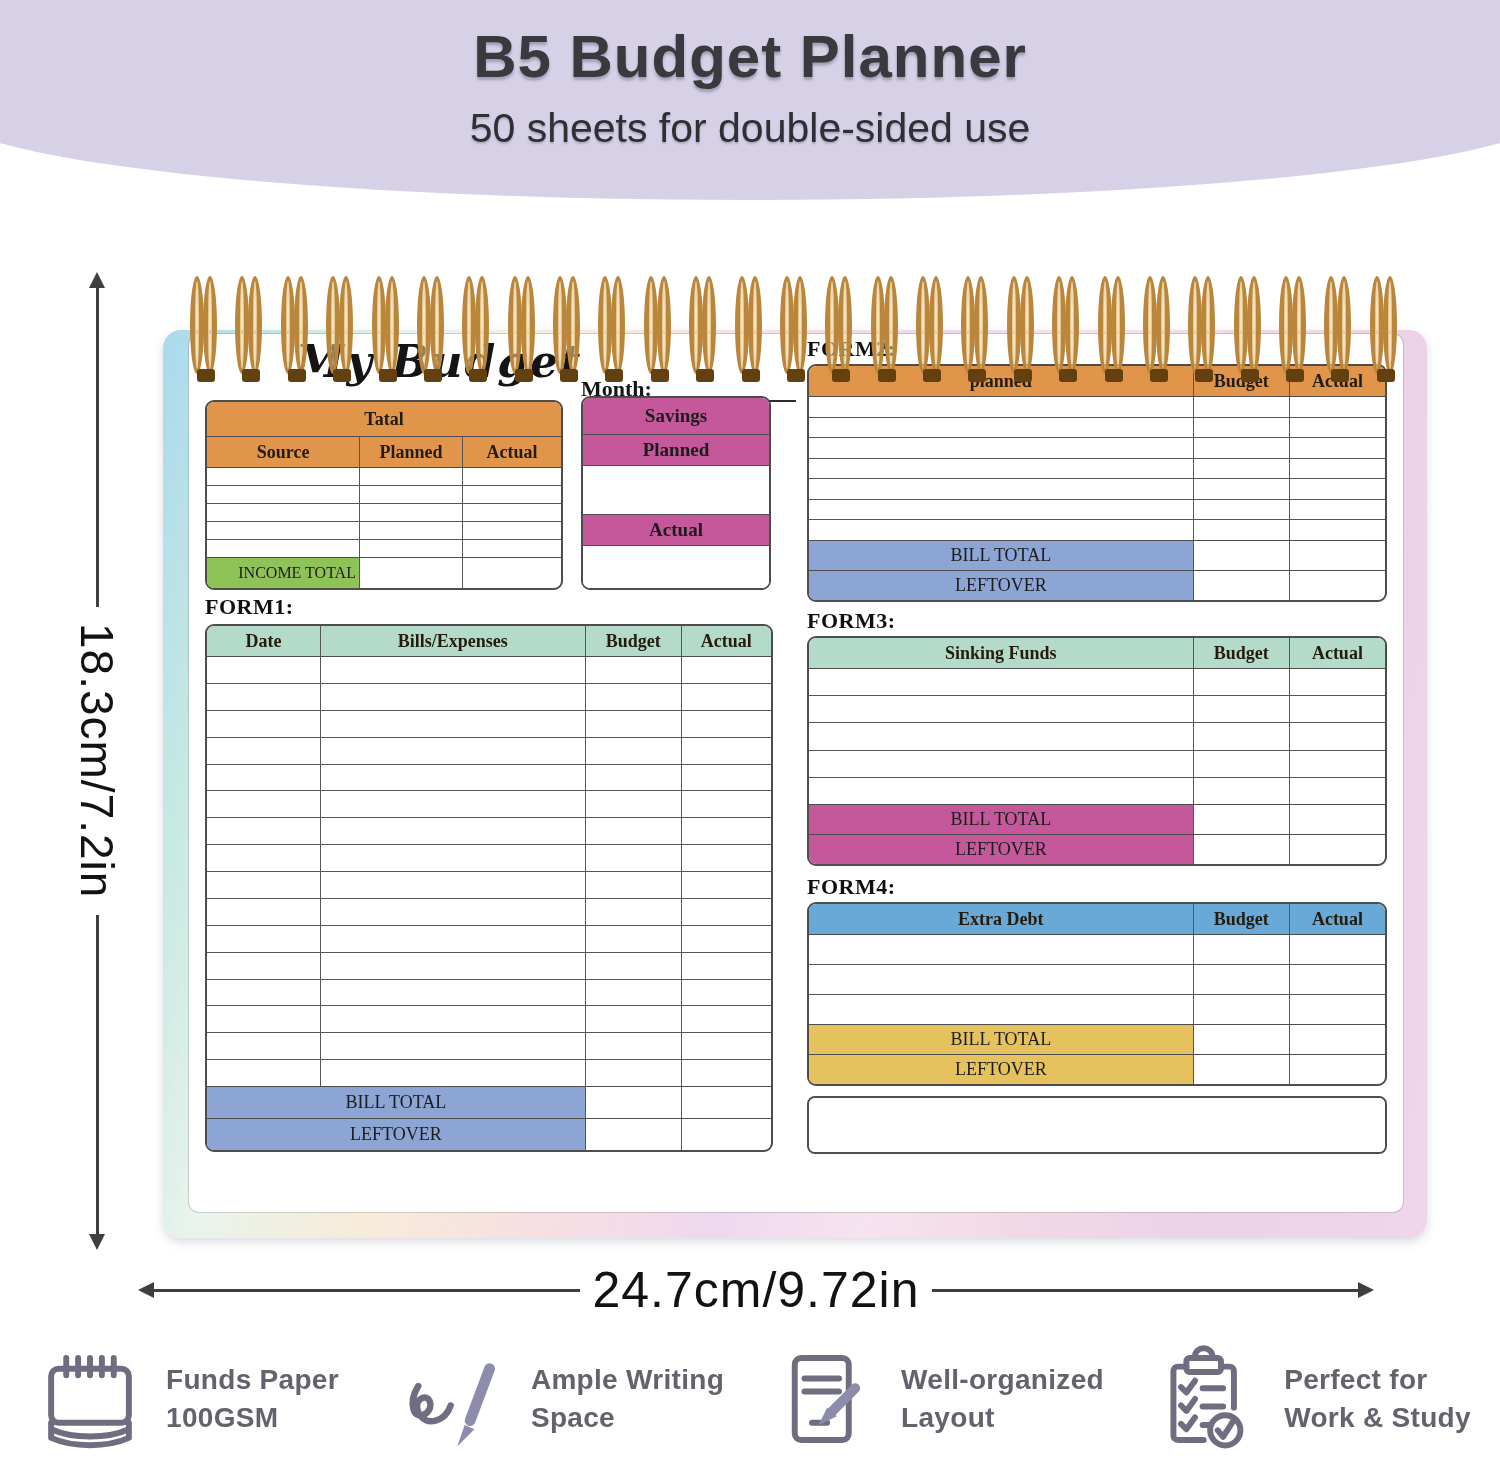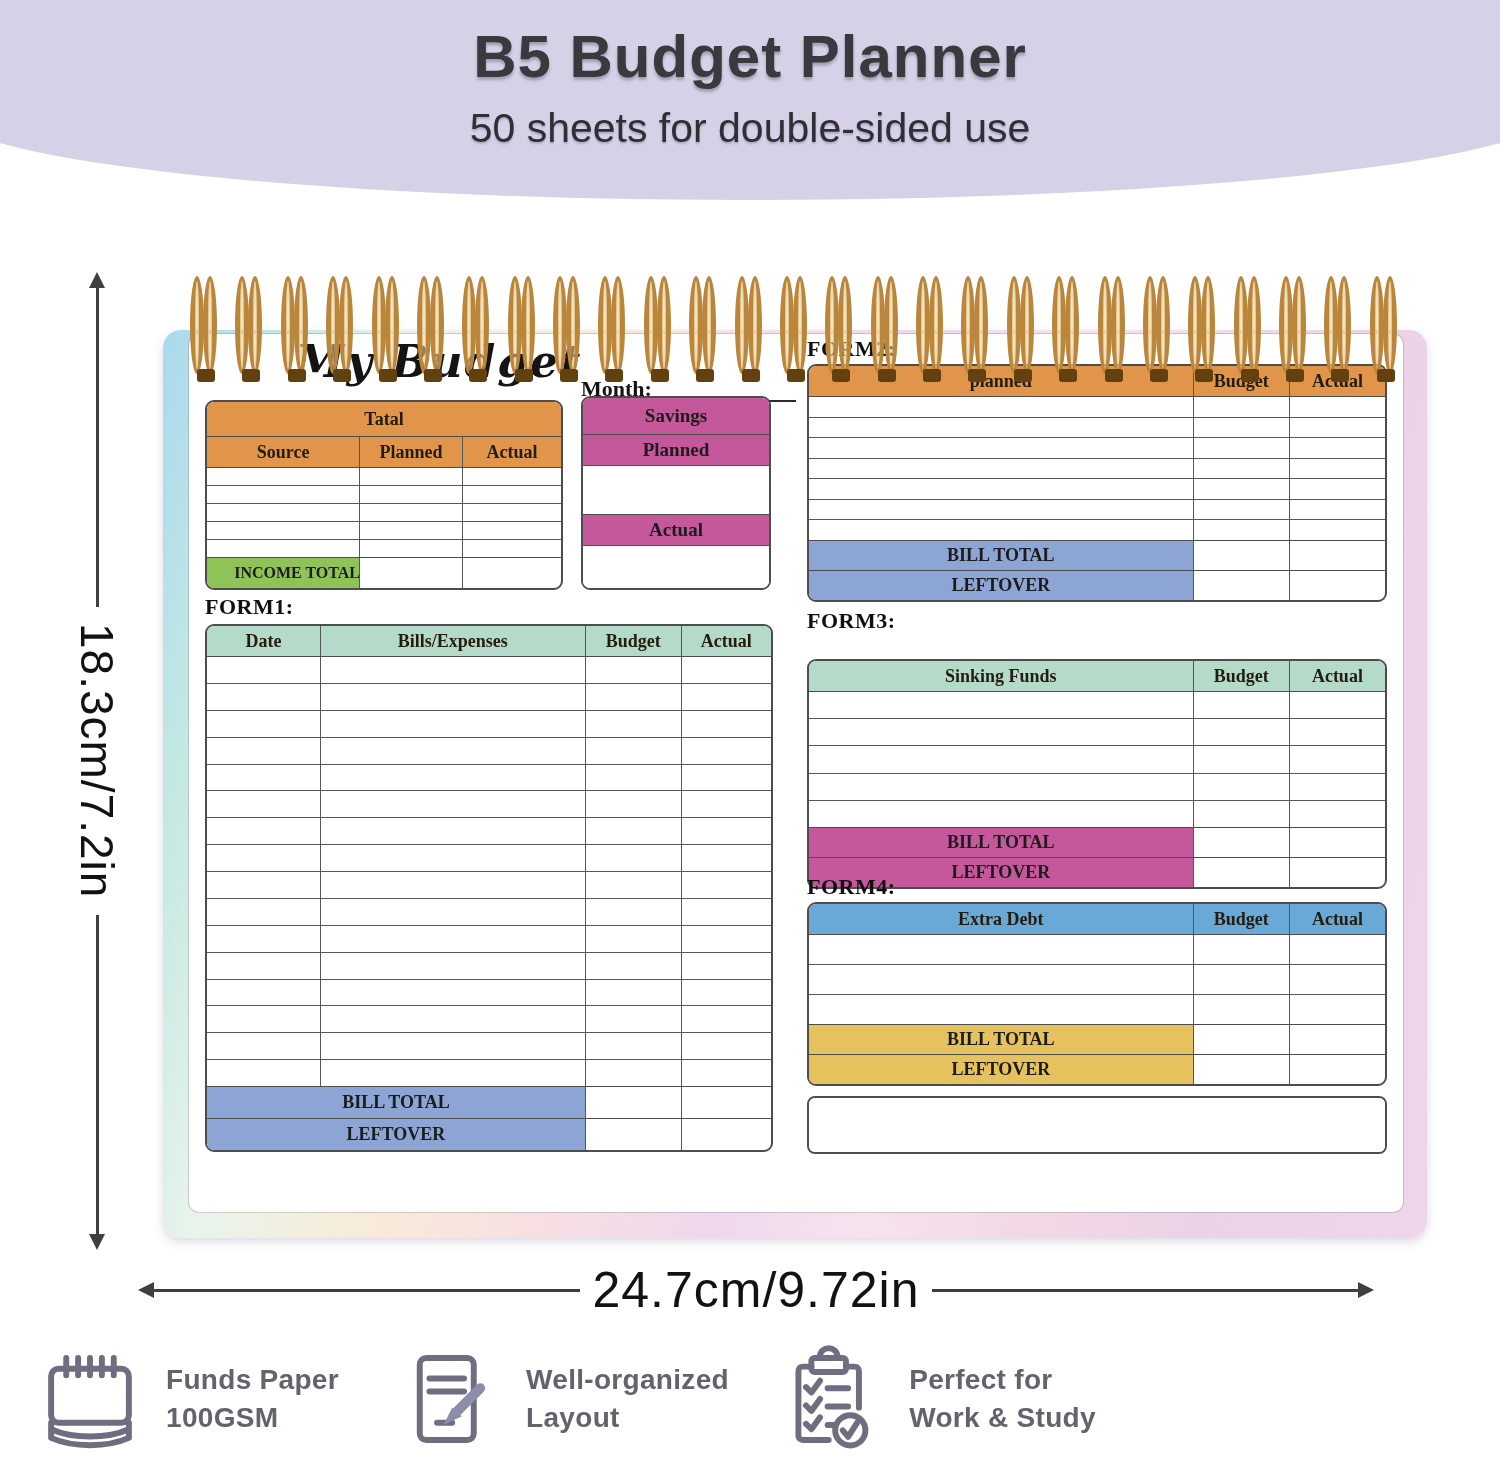"BILL TOTAL" .totlabel { font-weight: bold -> normal }
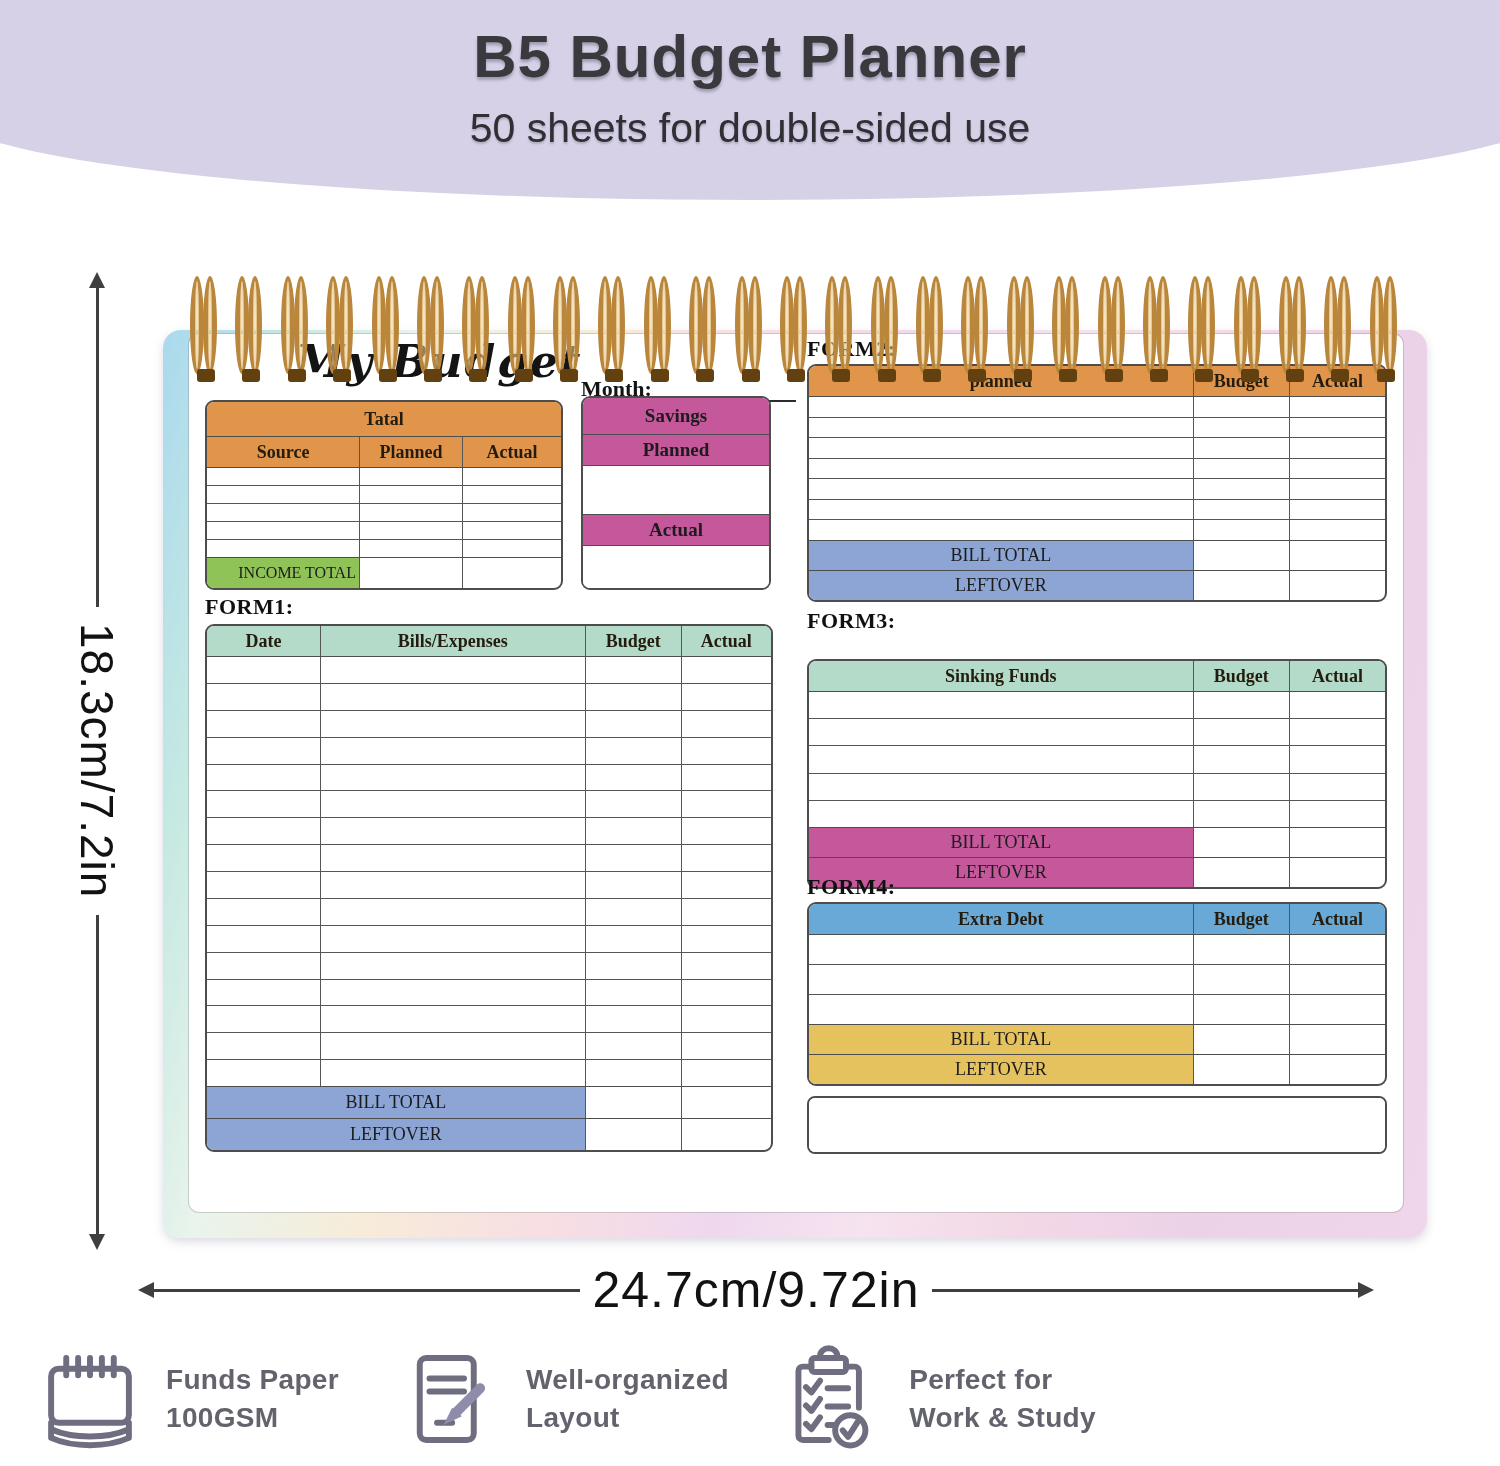"Sinking Funds" div.tbl { margin-top: 23px -> none }
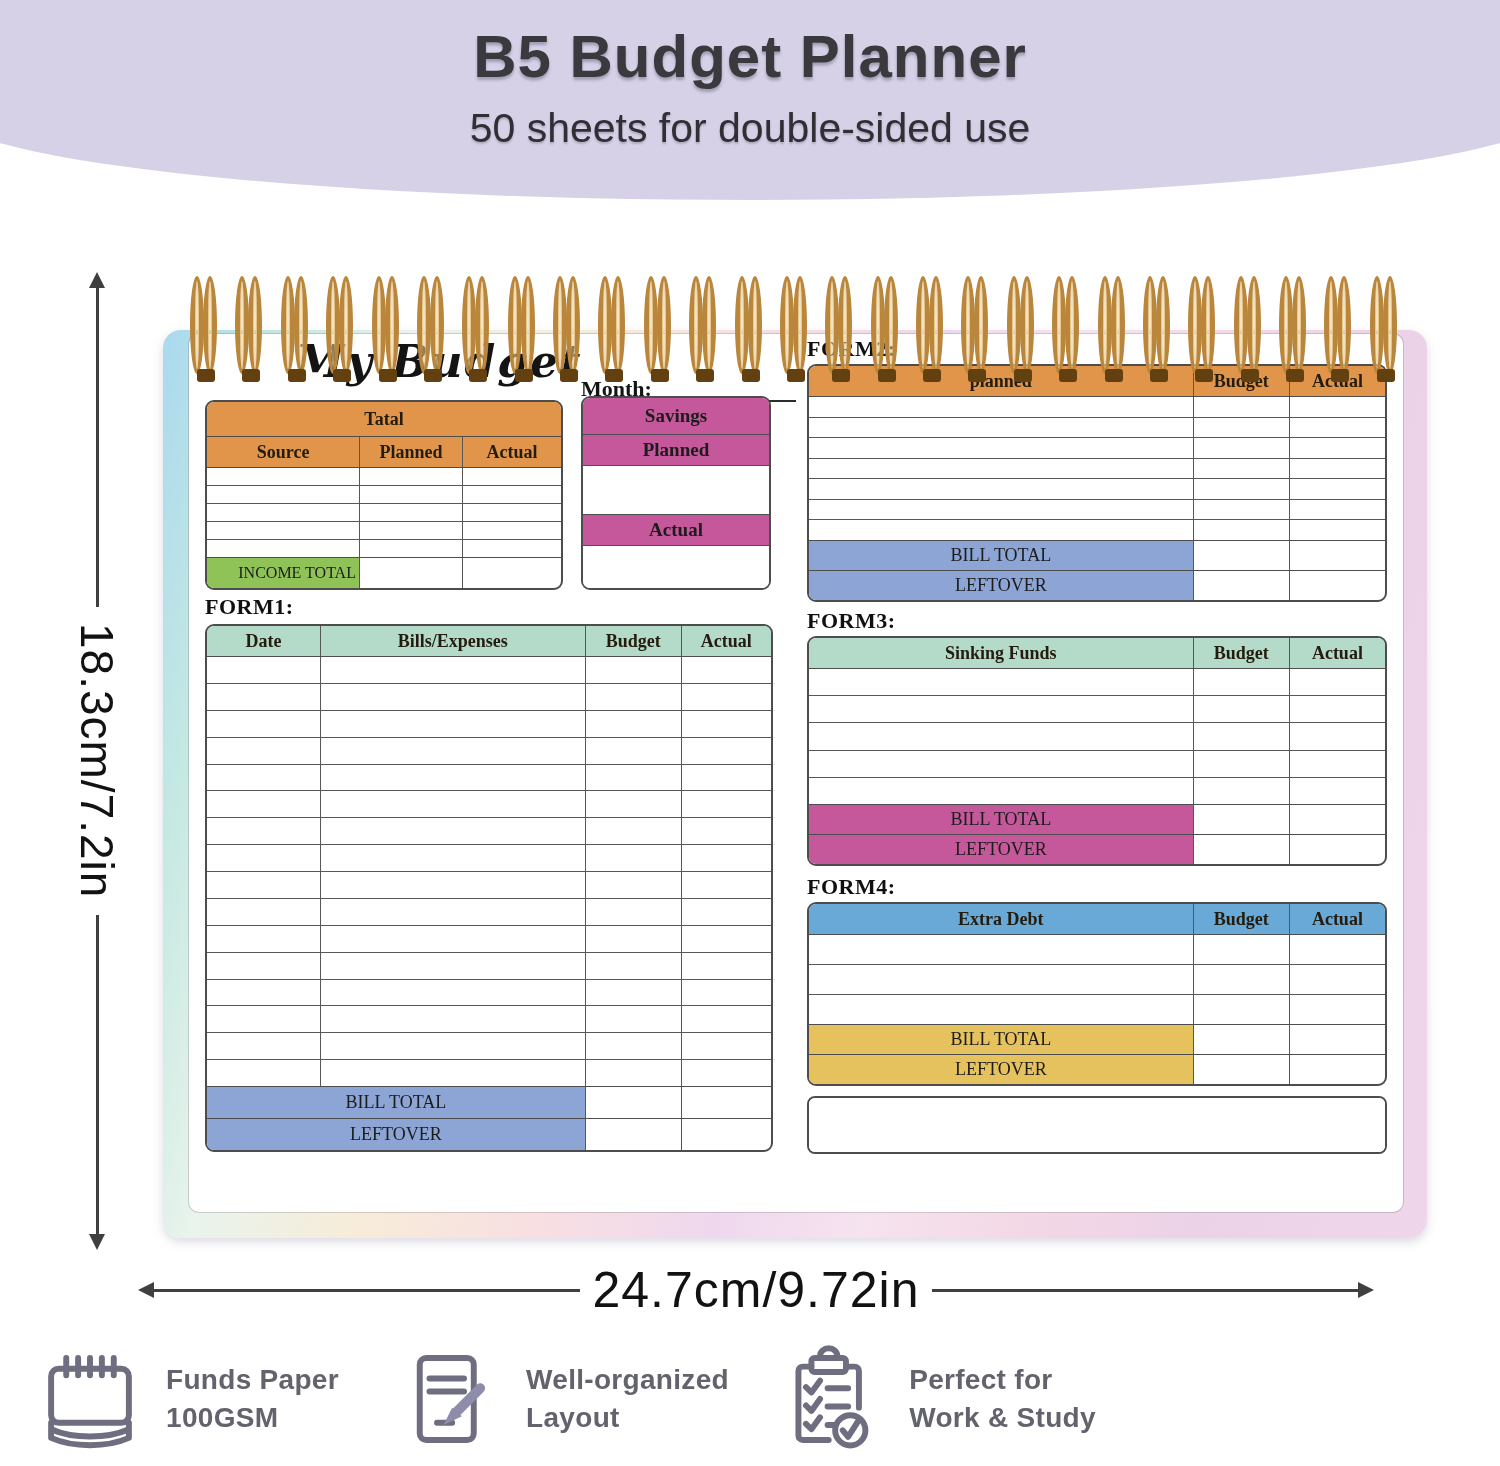"Ample Writing" div.feature { html: none -> <div> <svg> <g> <path></path> </g> <g> <path></path> </g> <path></path> </svg> <div> <div>Ample Writing</div> <div>Space</div> </div> </div> }
